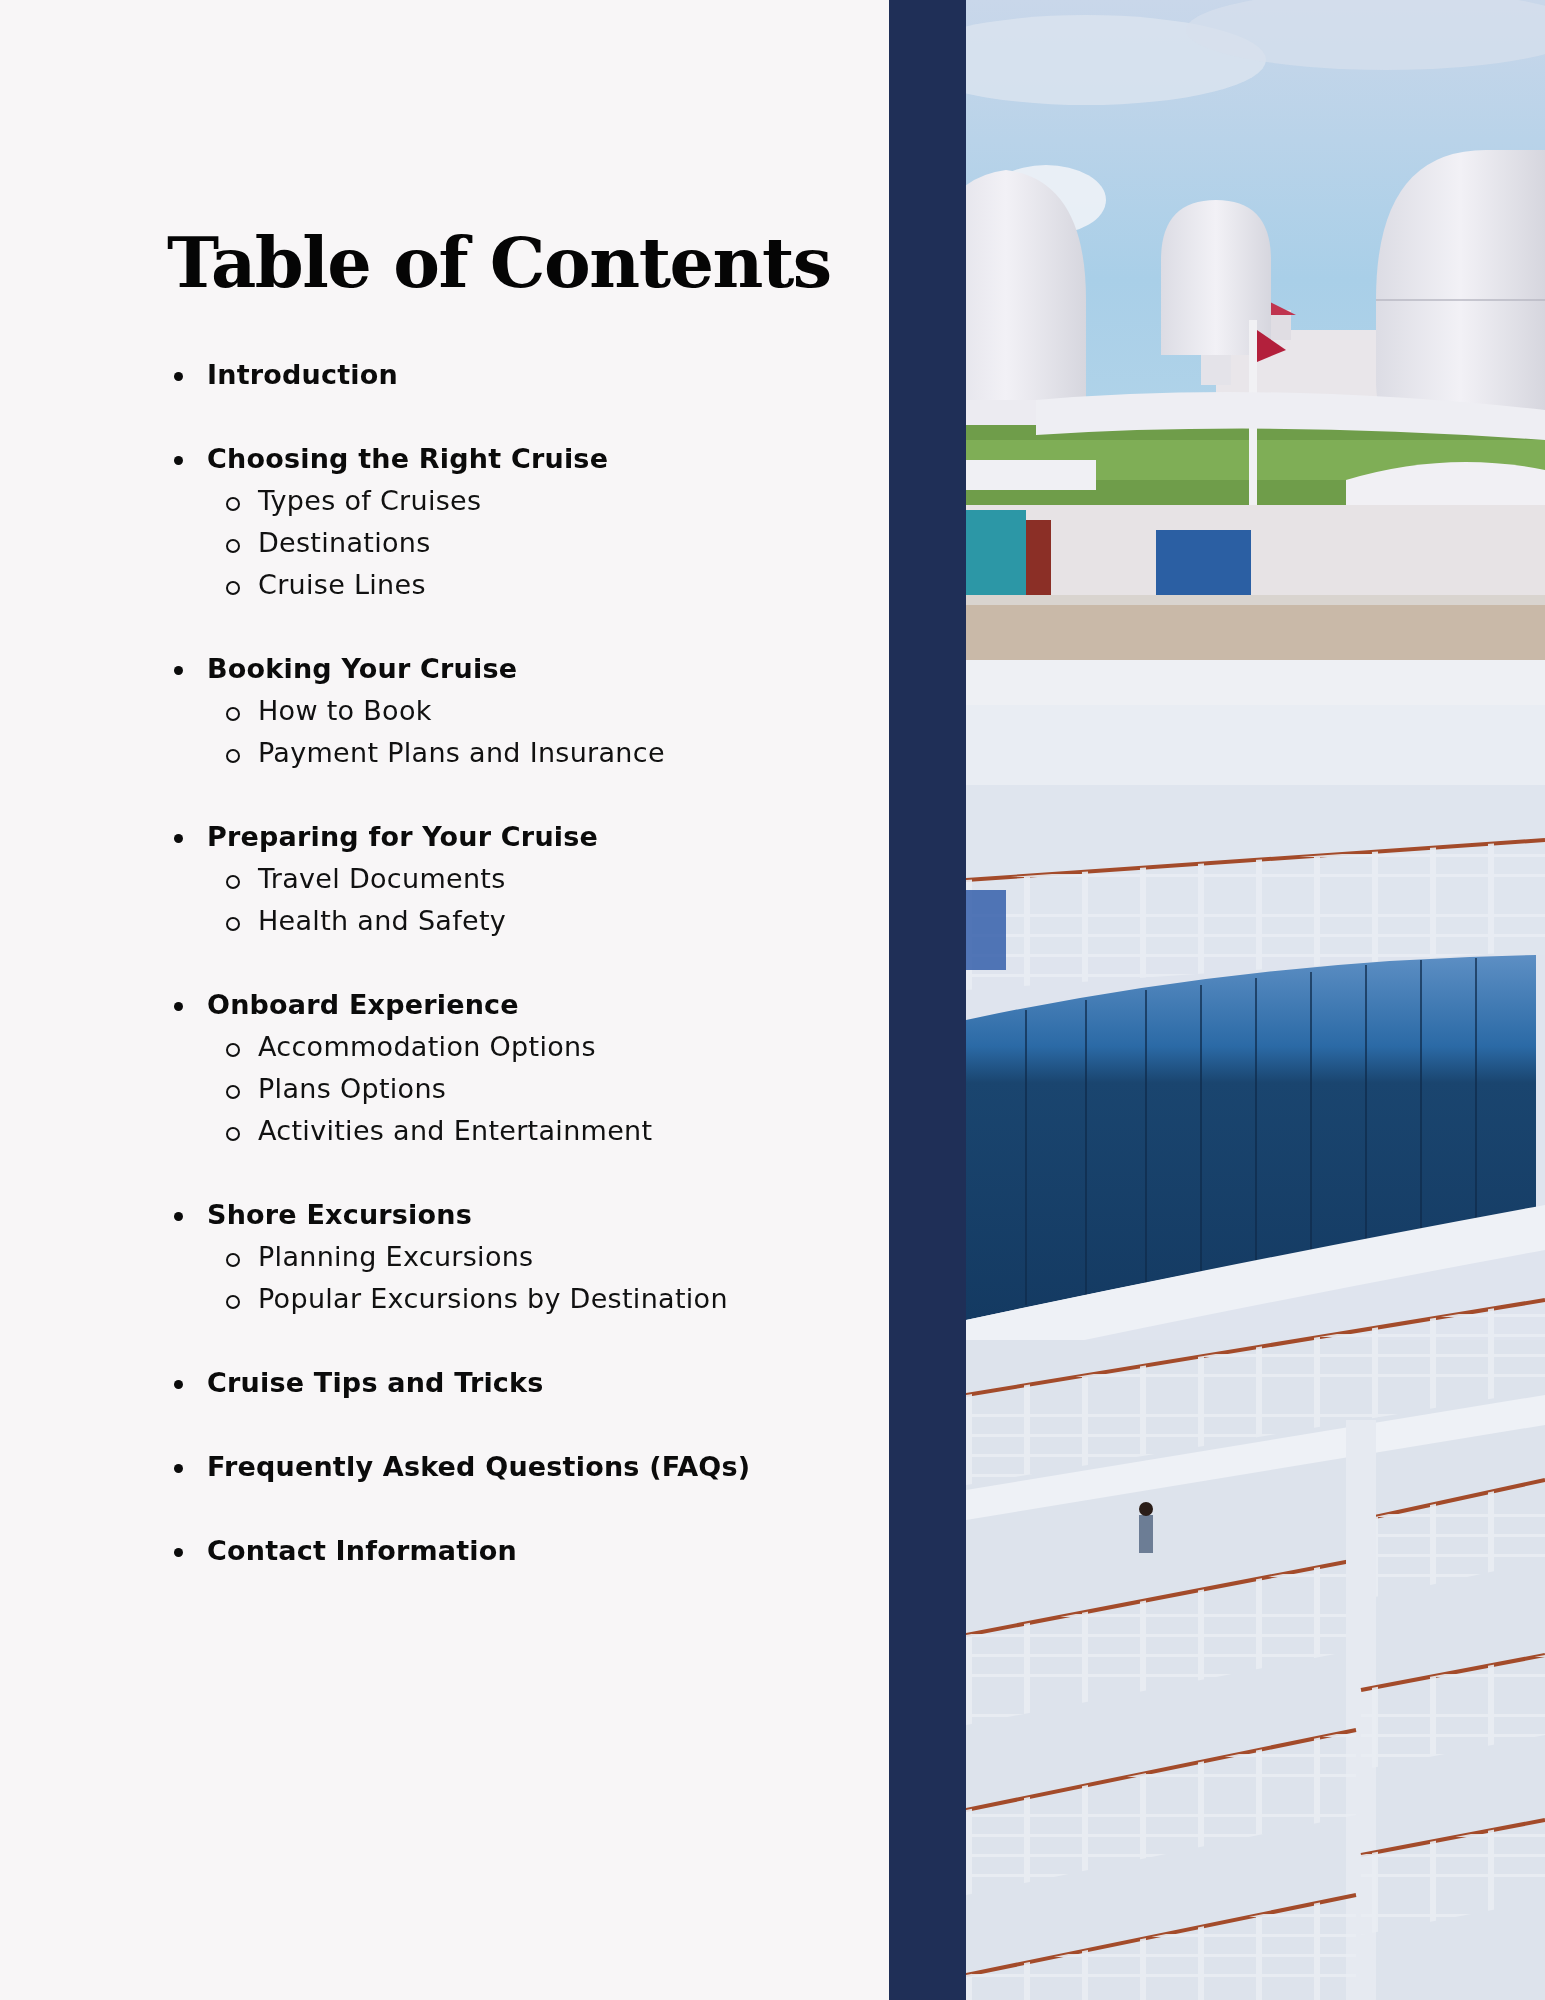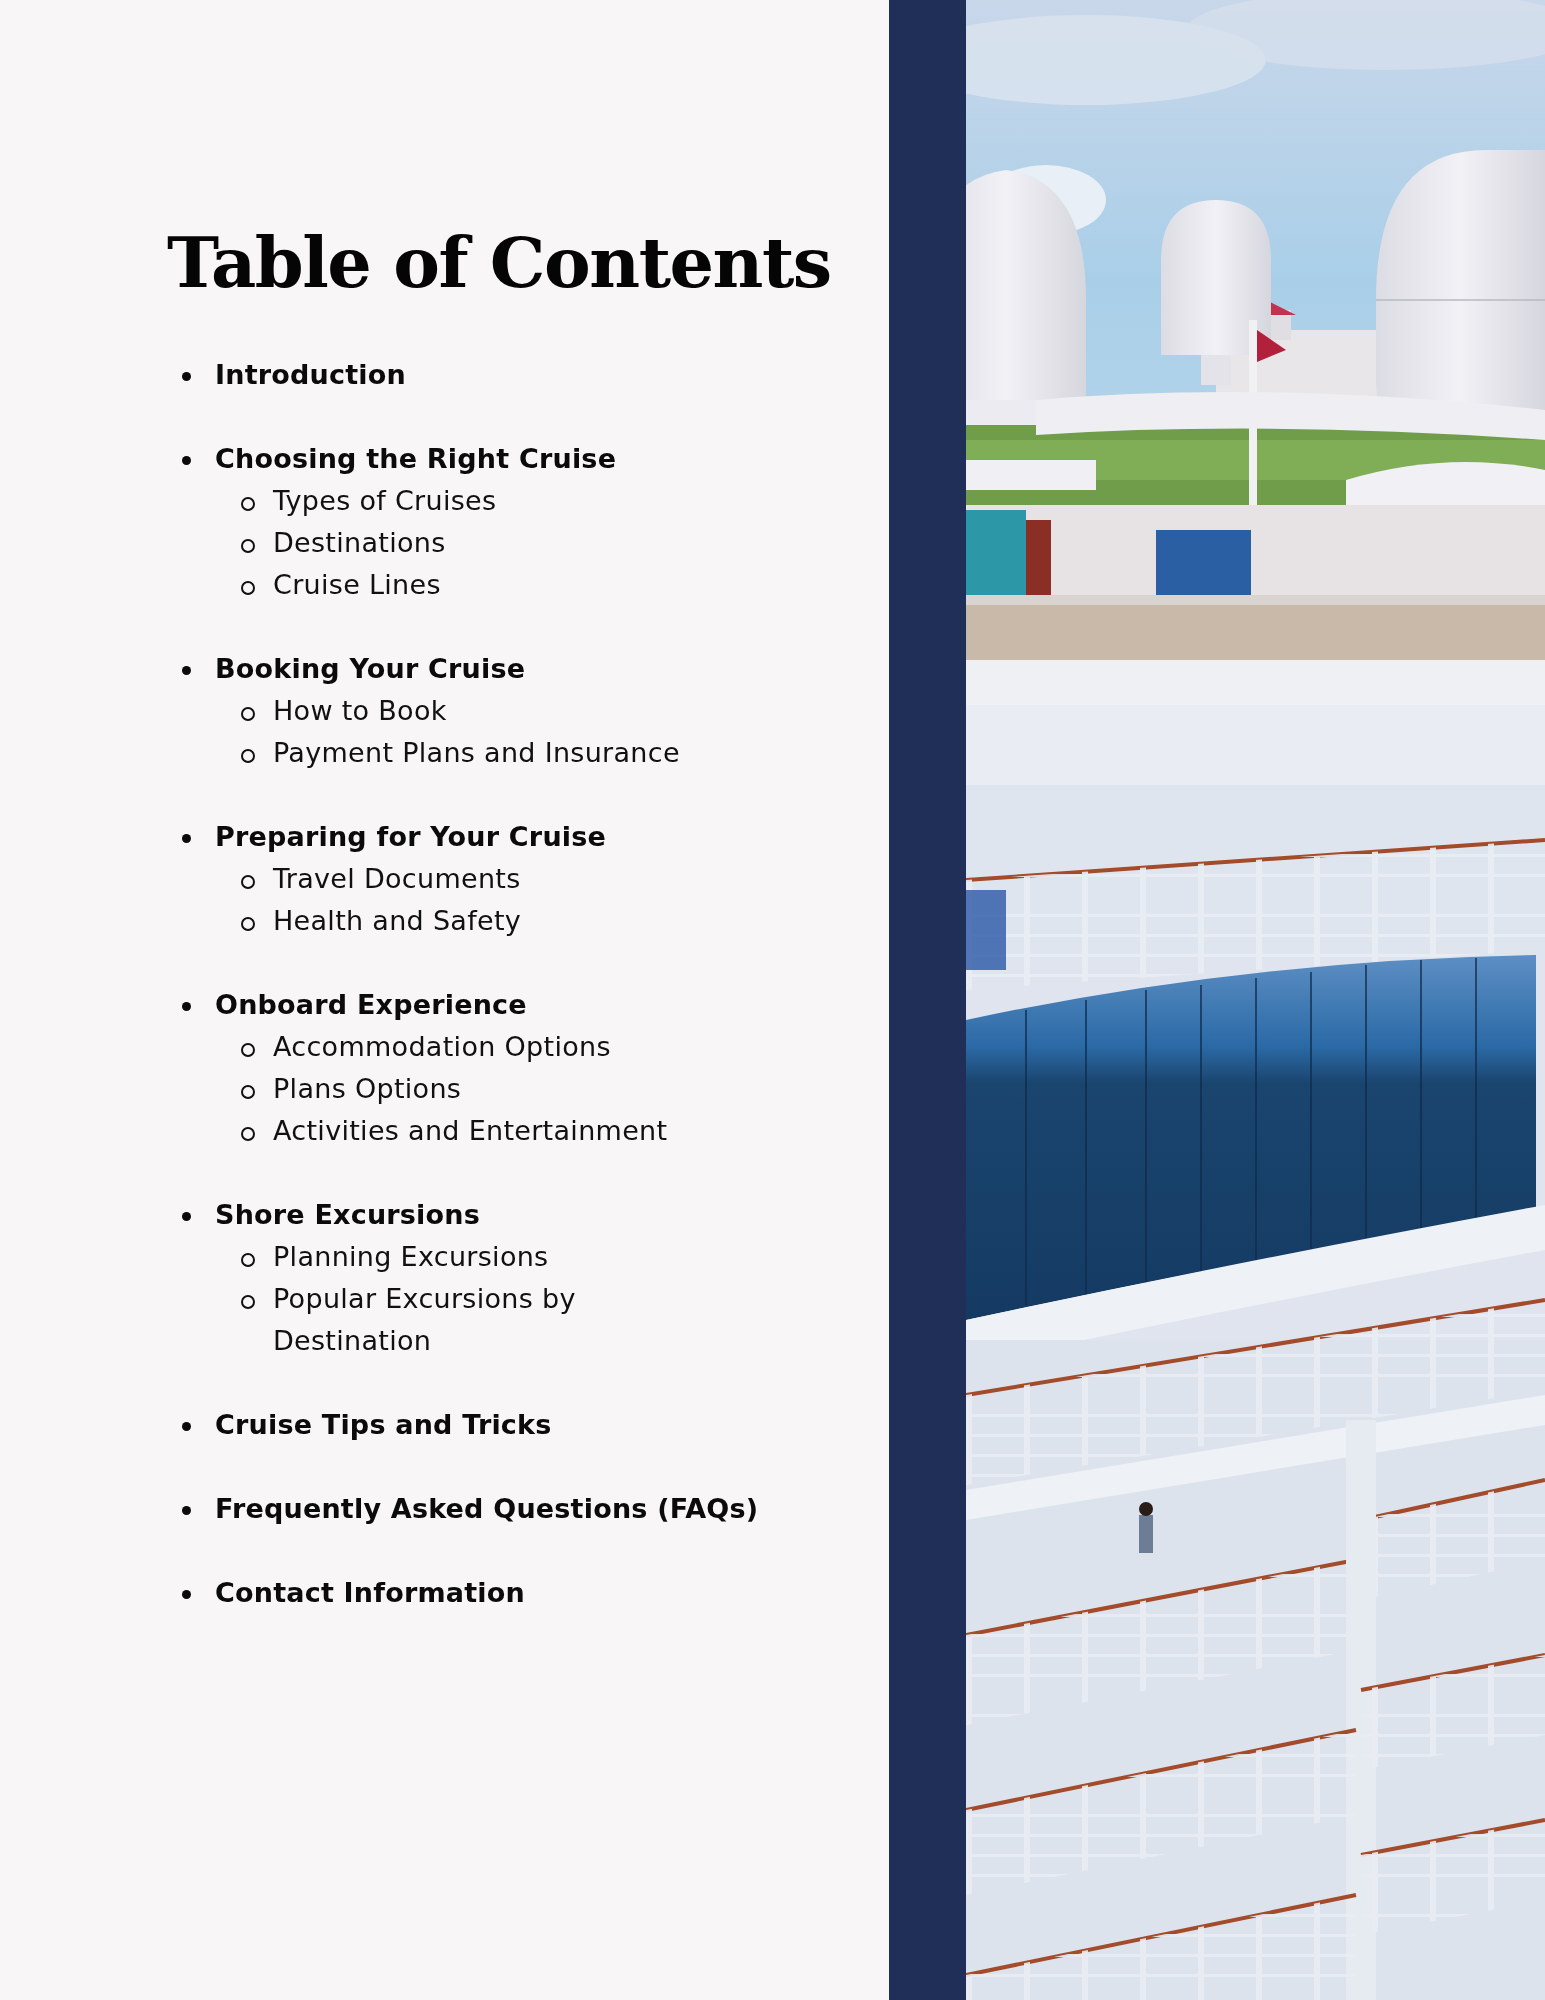"Introduction" .toc-section { padding-left: 8px -> none }
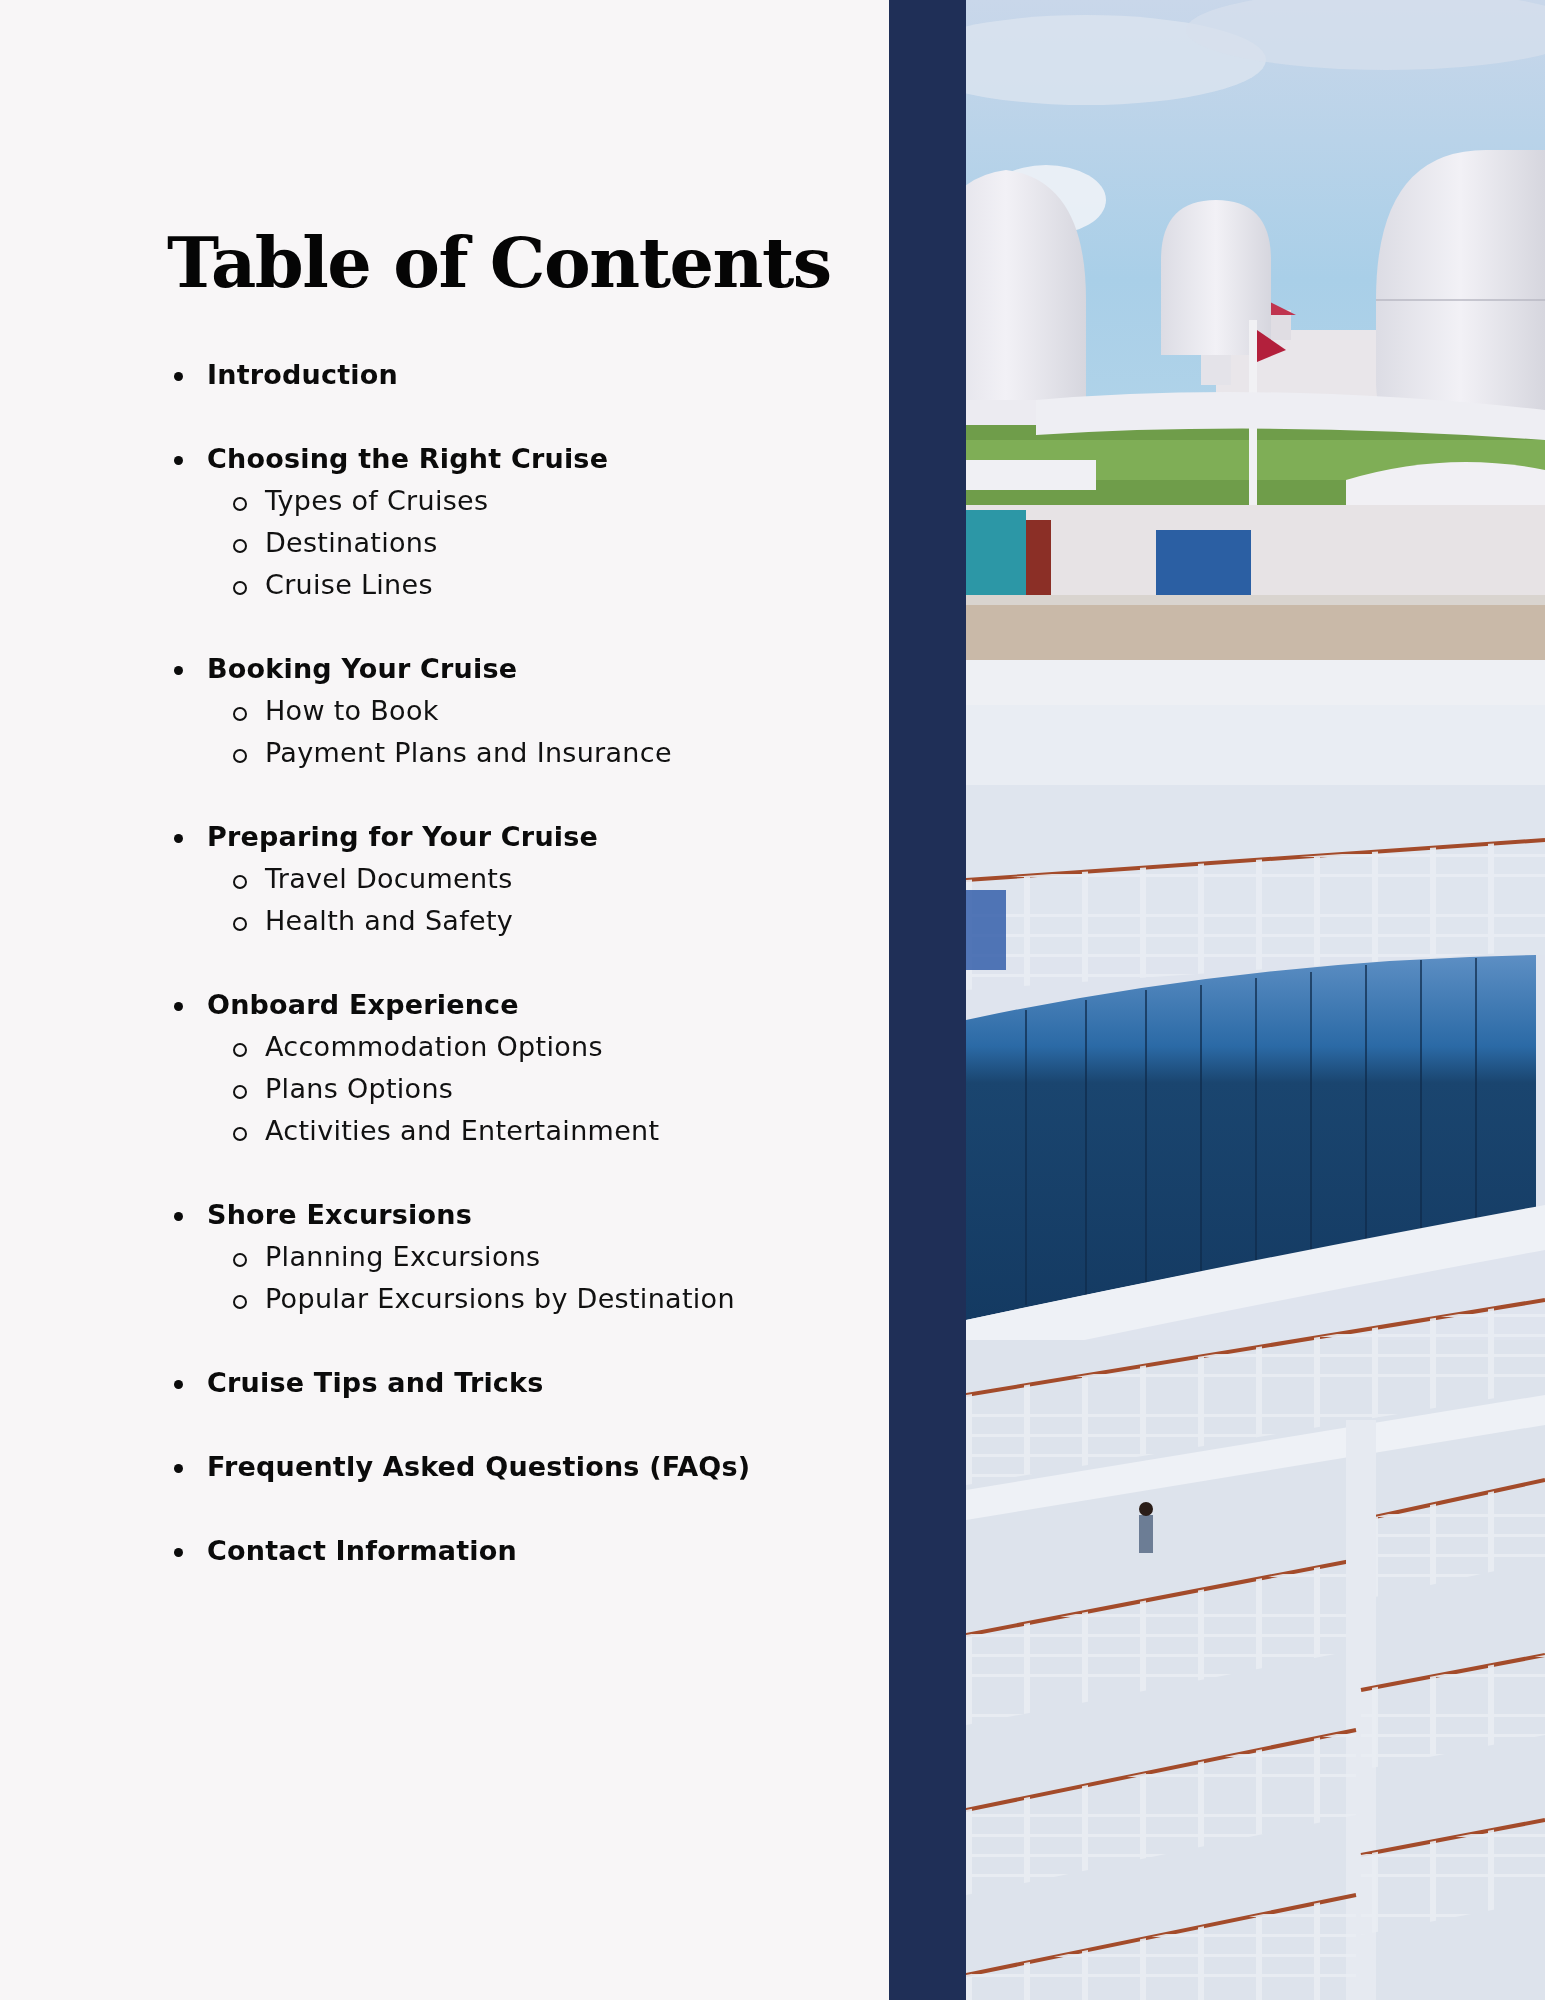"Types of Cruises" .sub-list { margin-left: 7px -> none }
